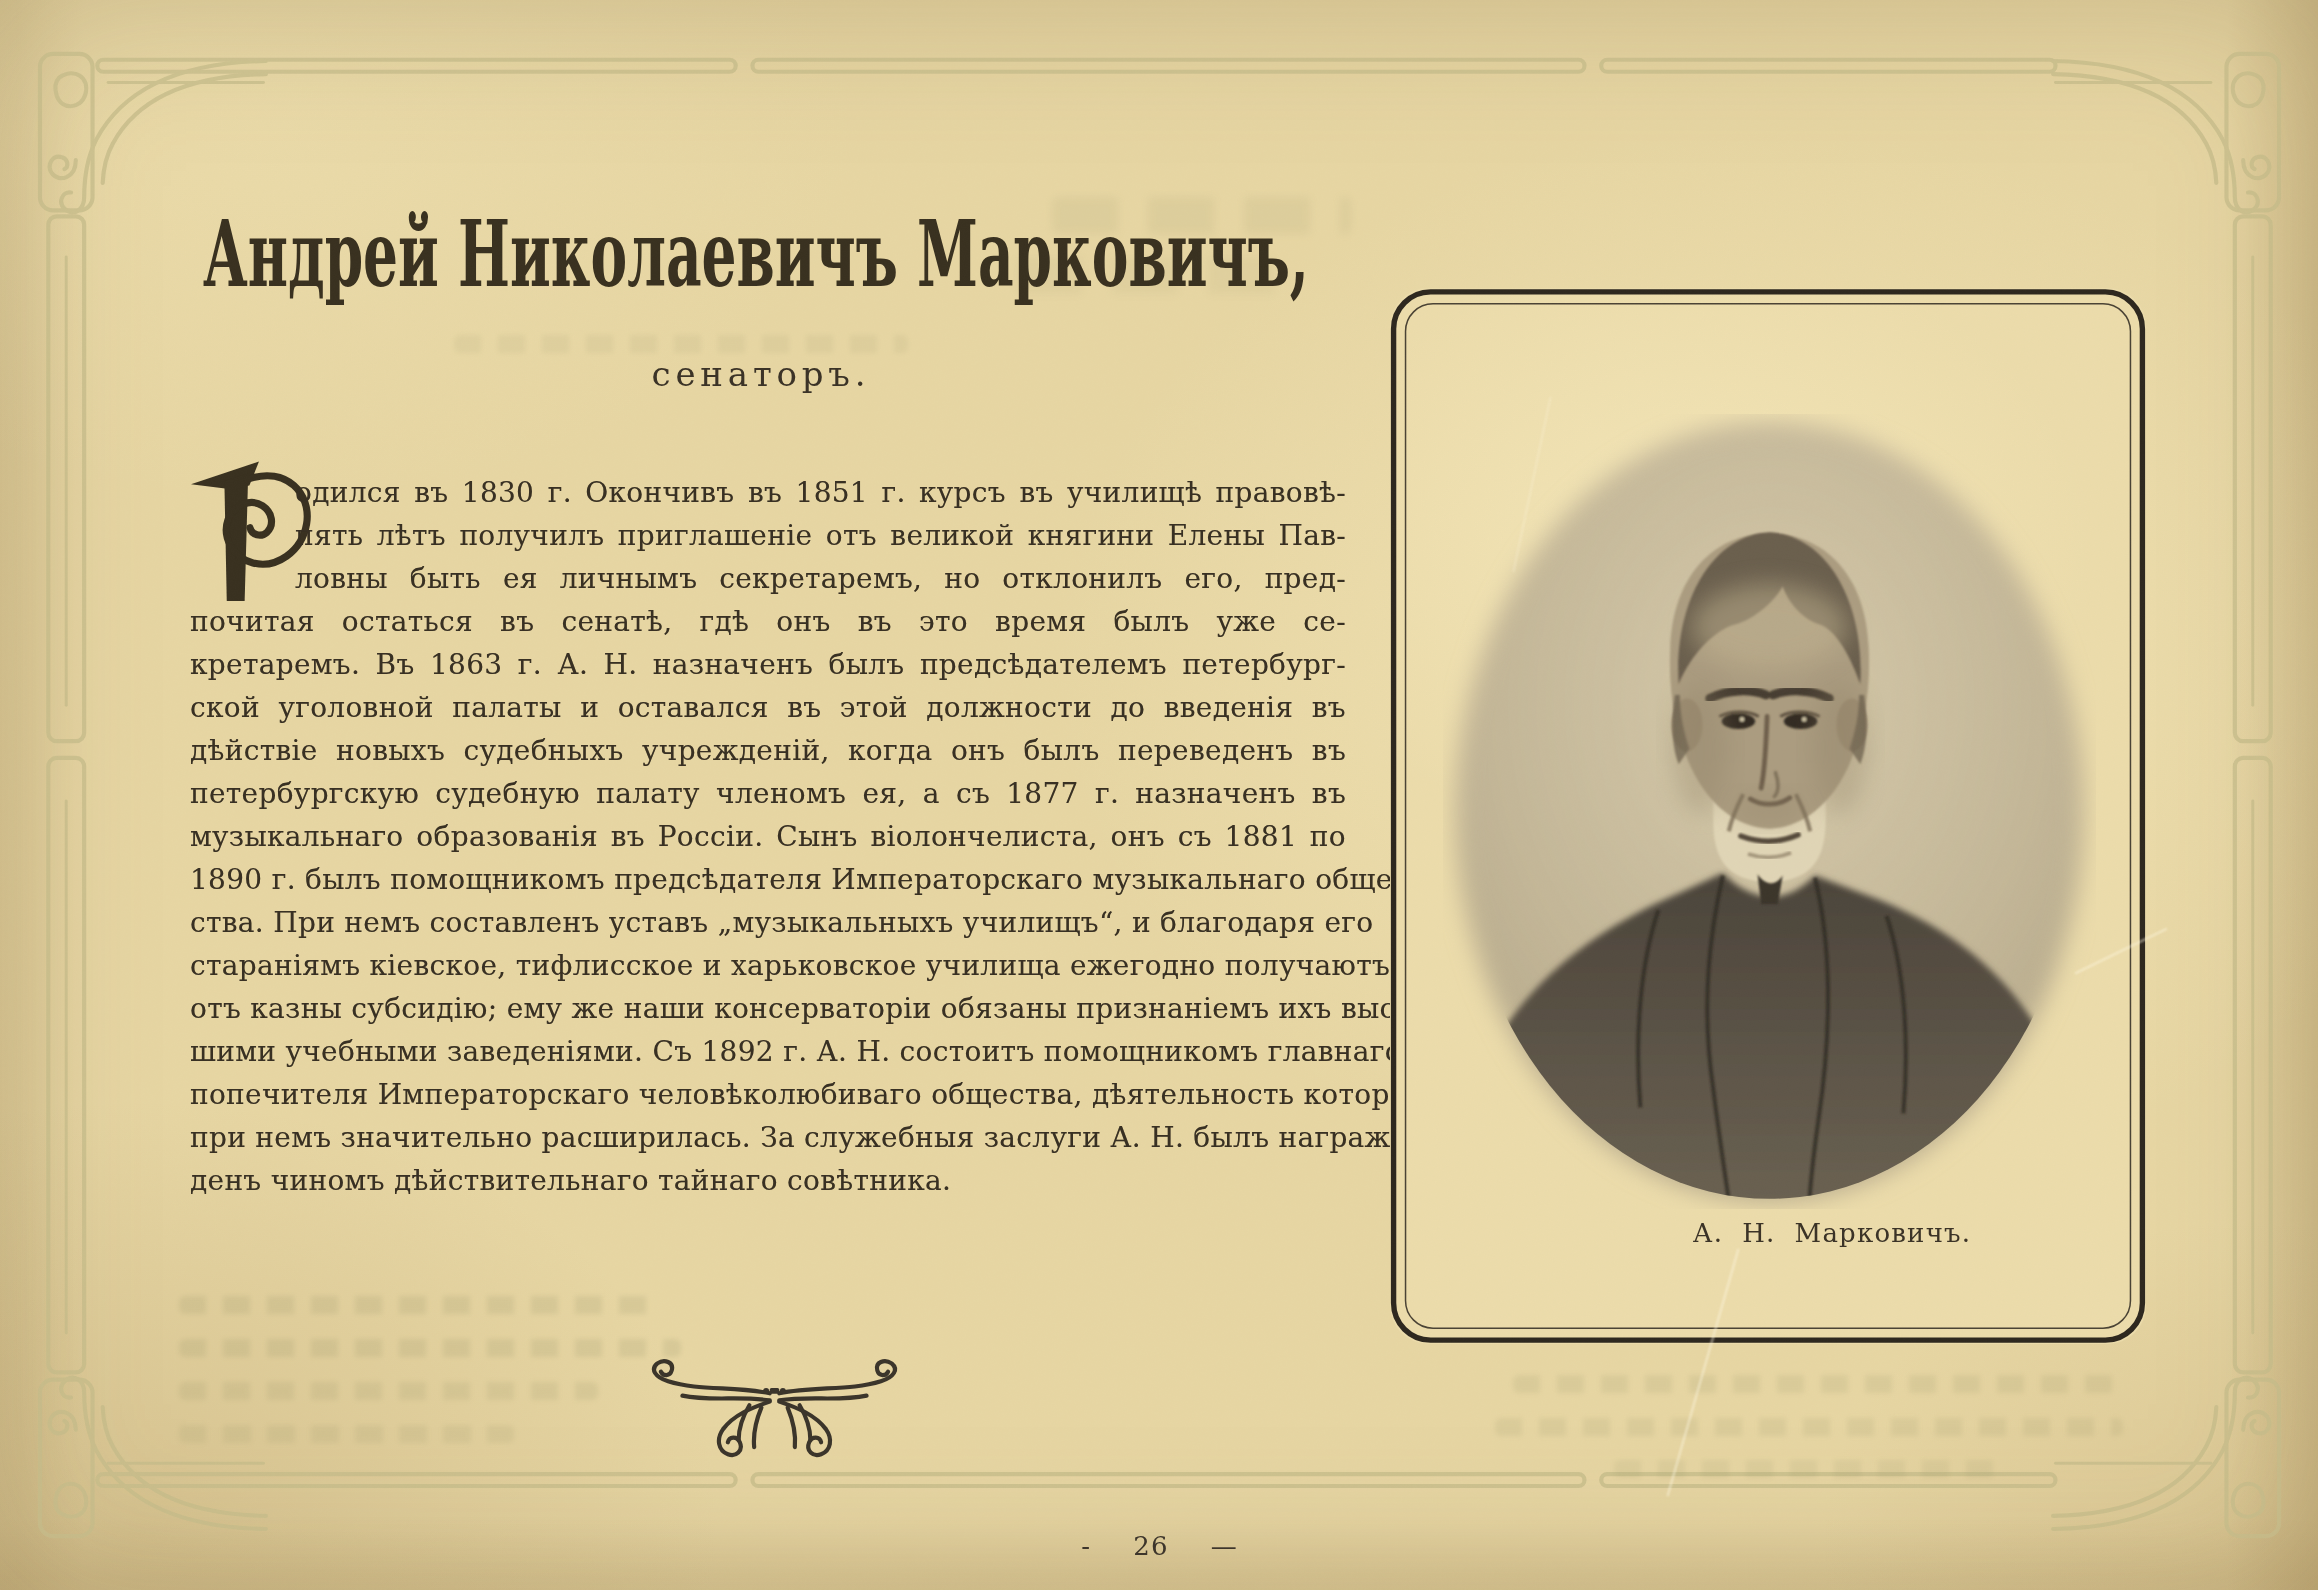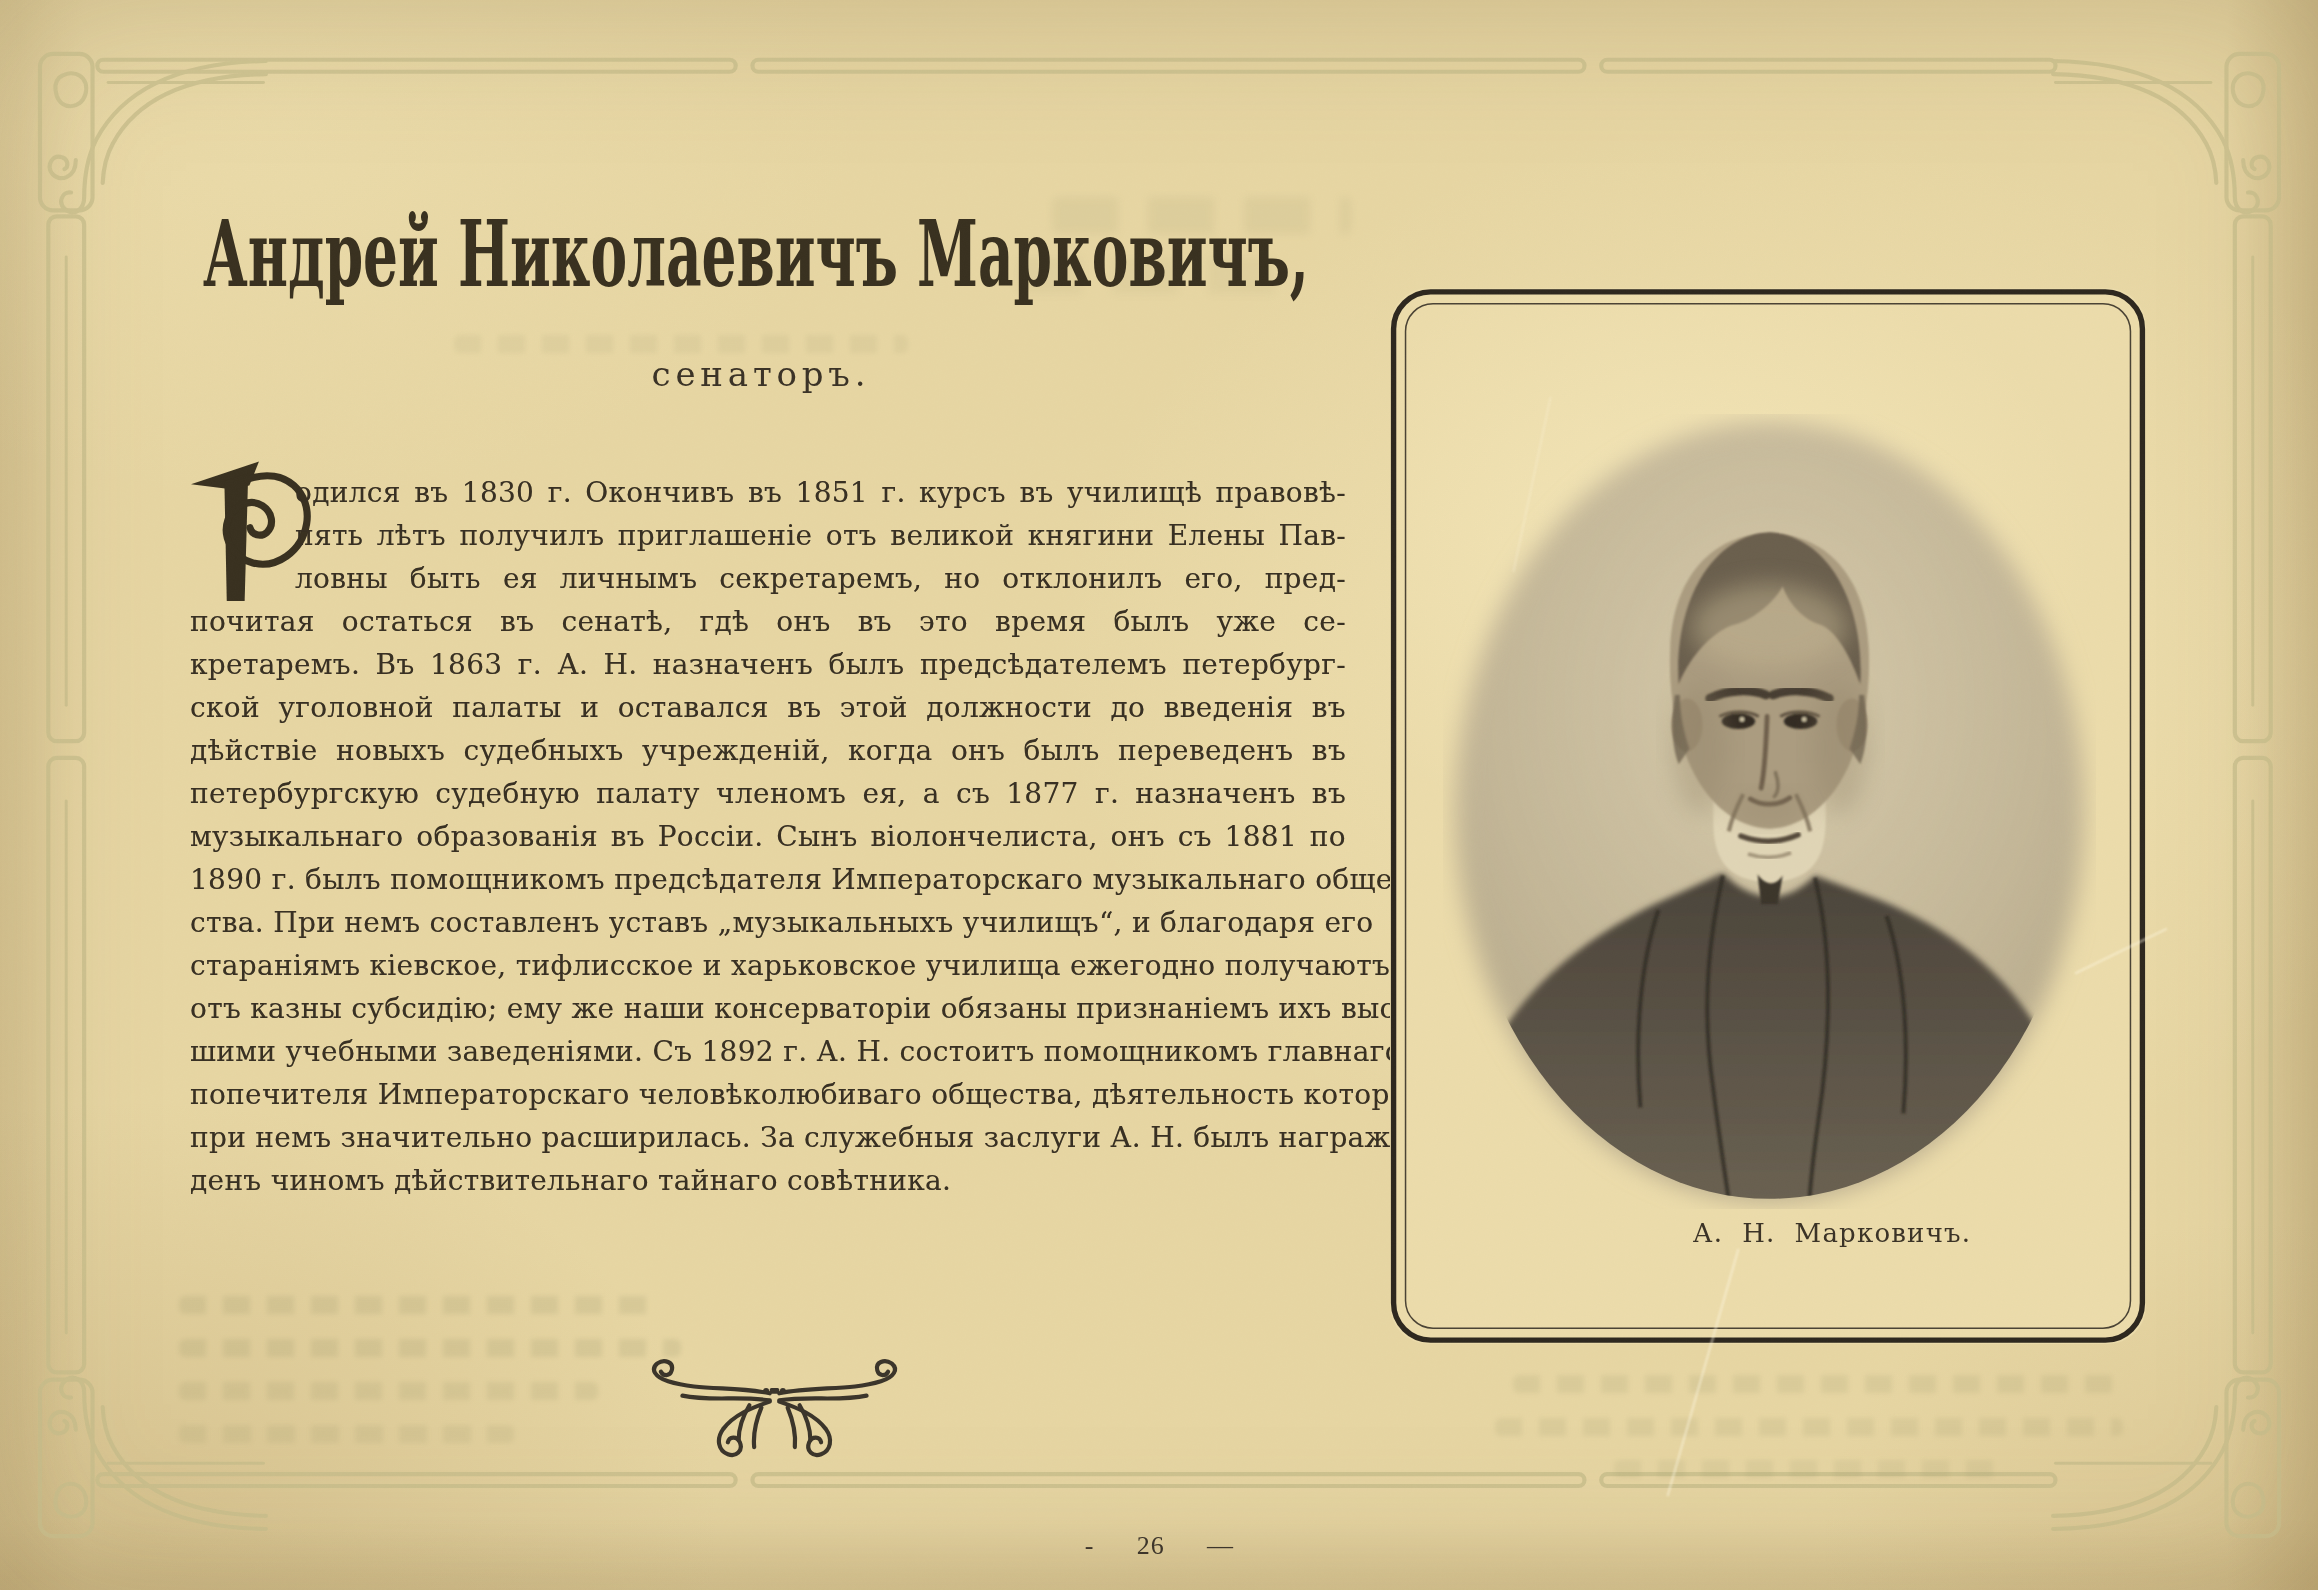"- 26 —" .page-number { font-family: Liberation Serif, serif -> none }
